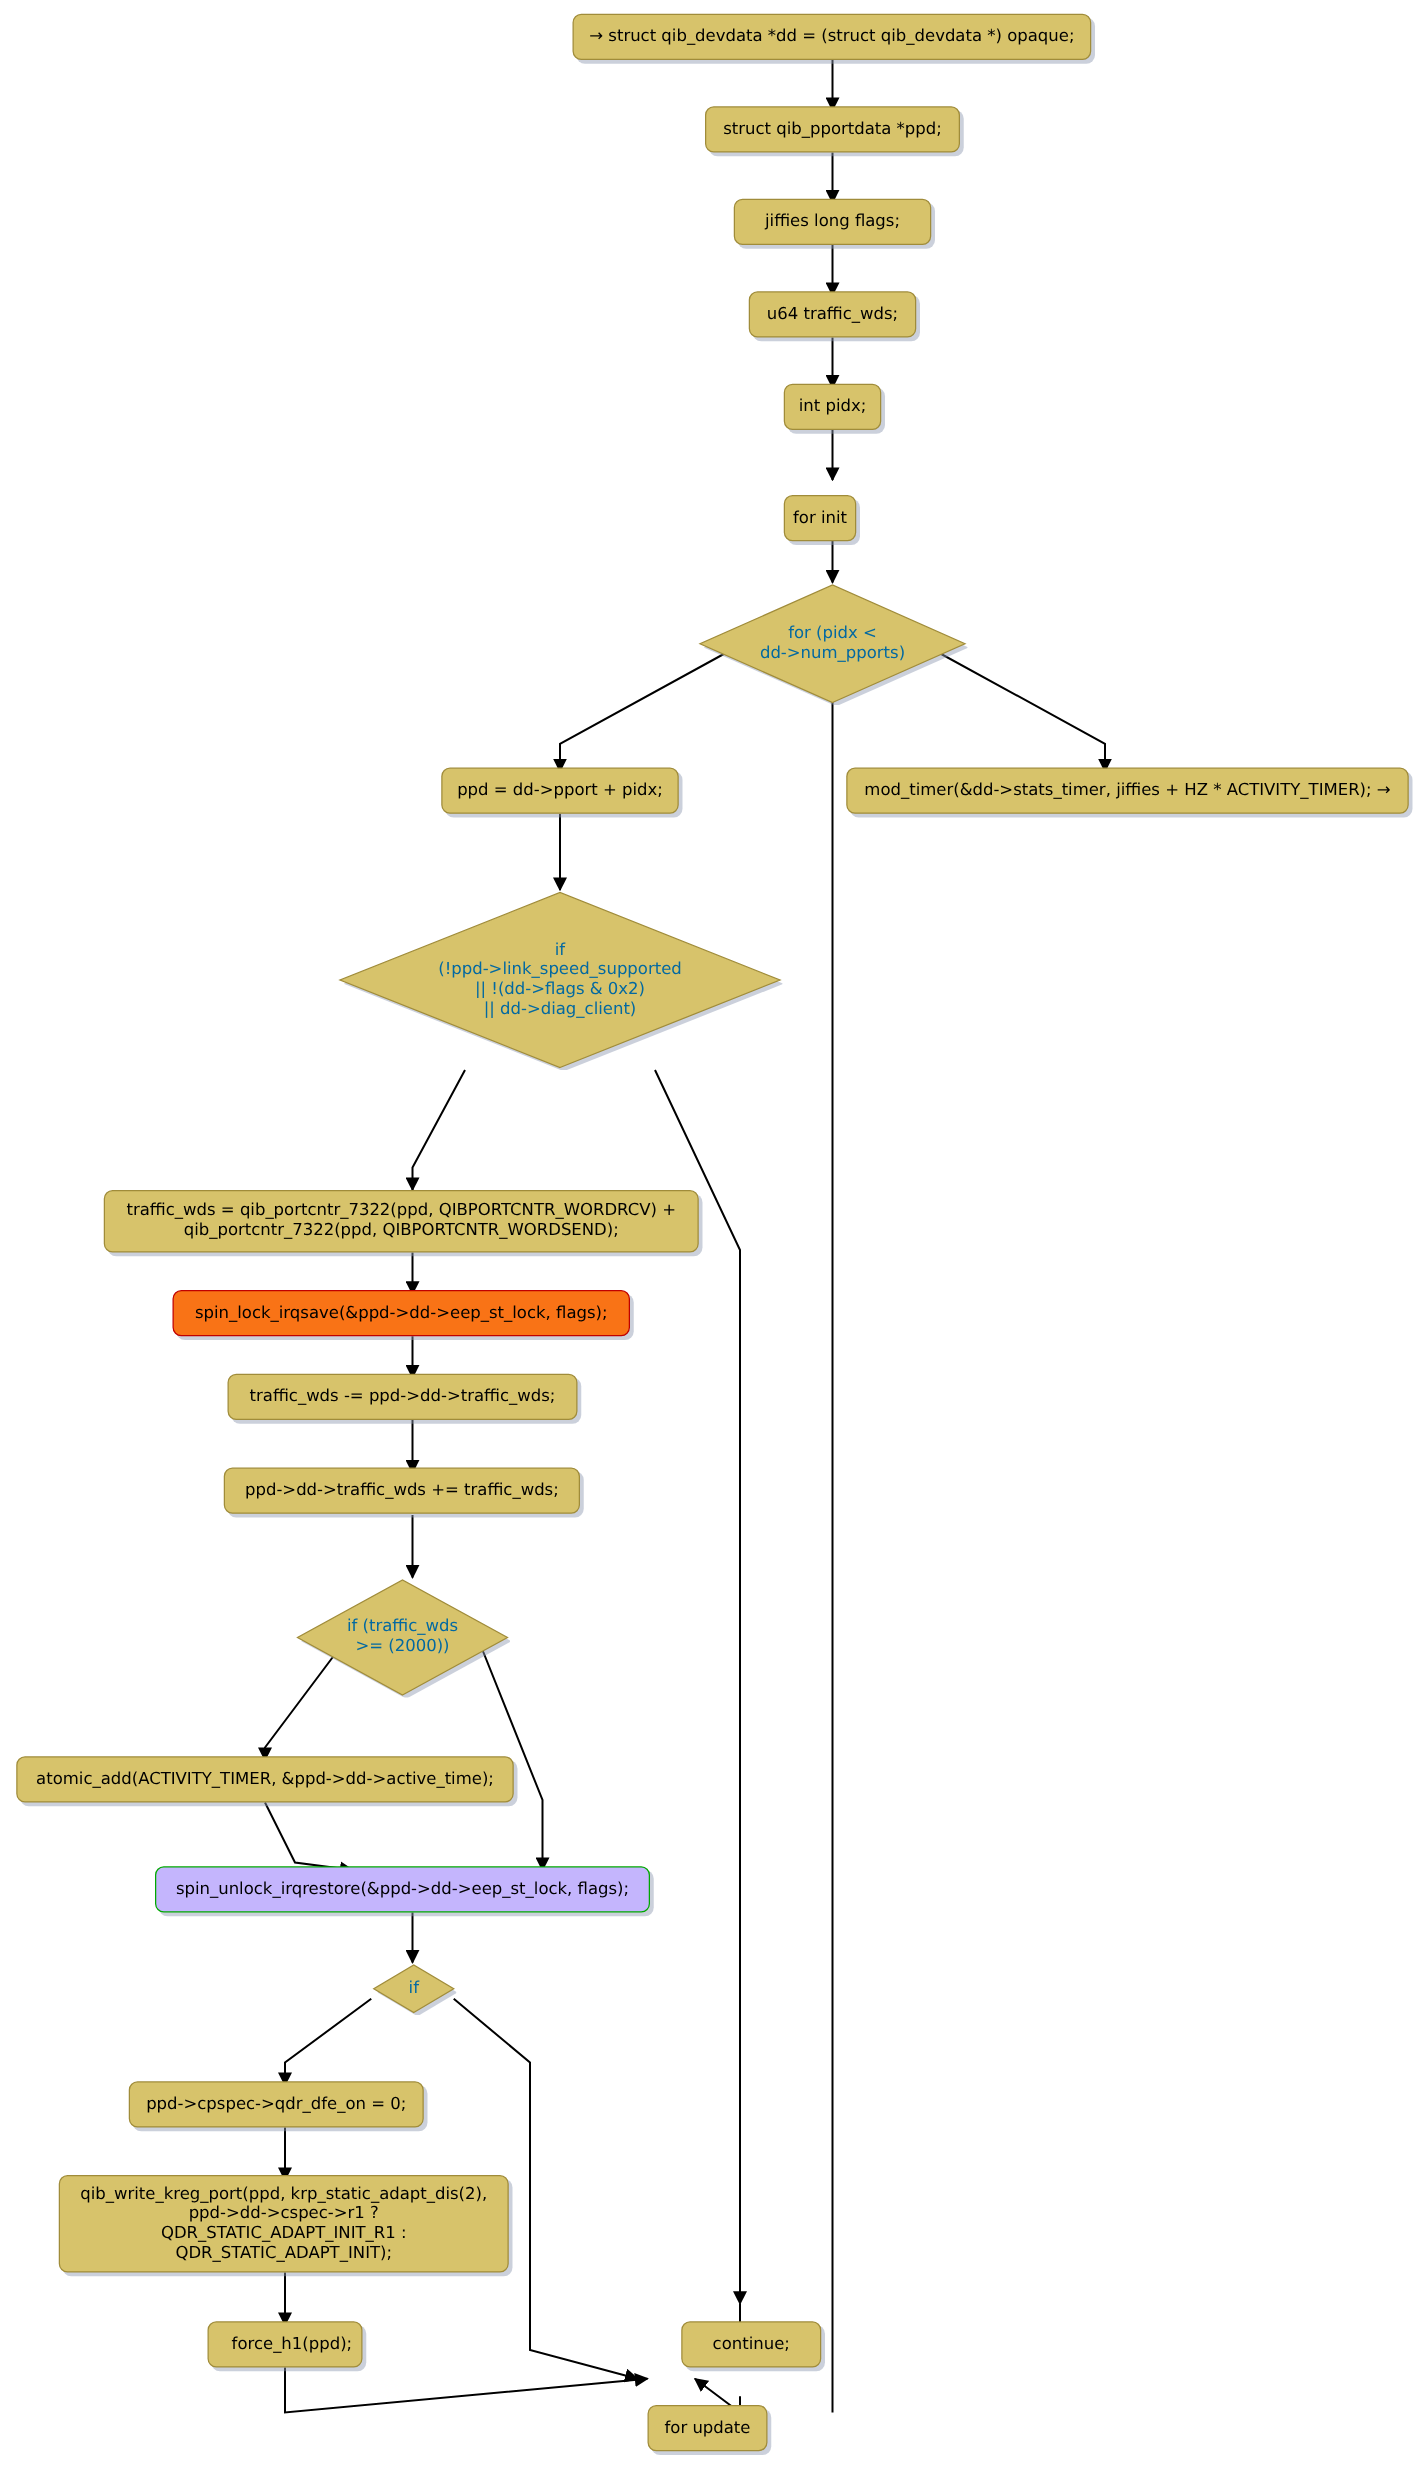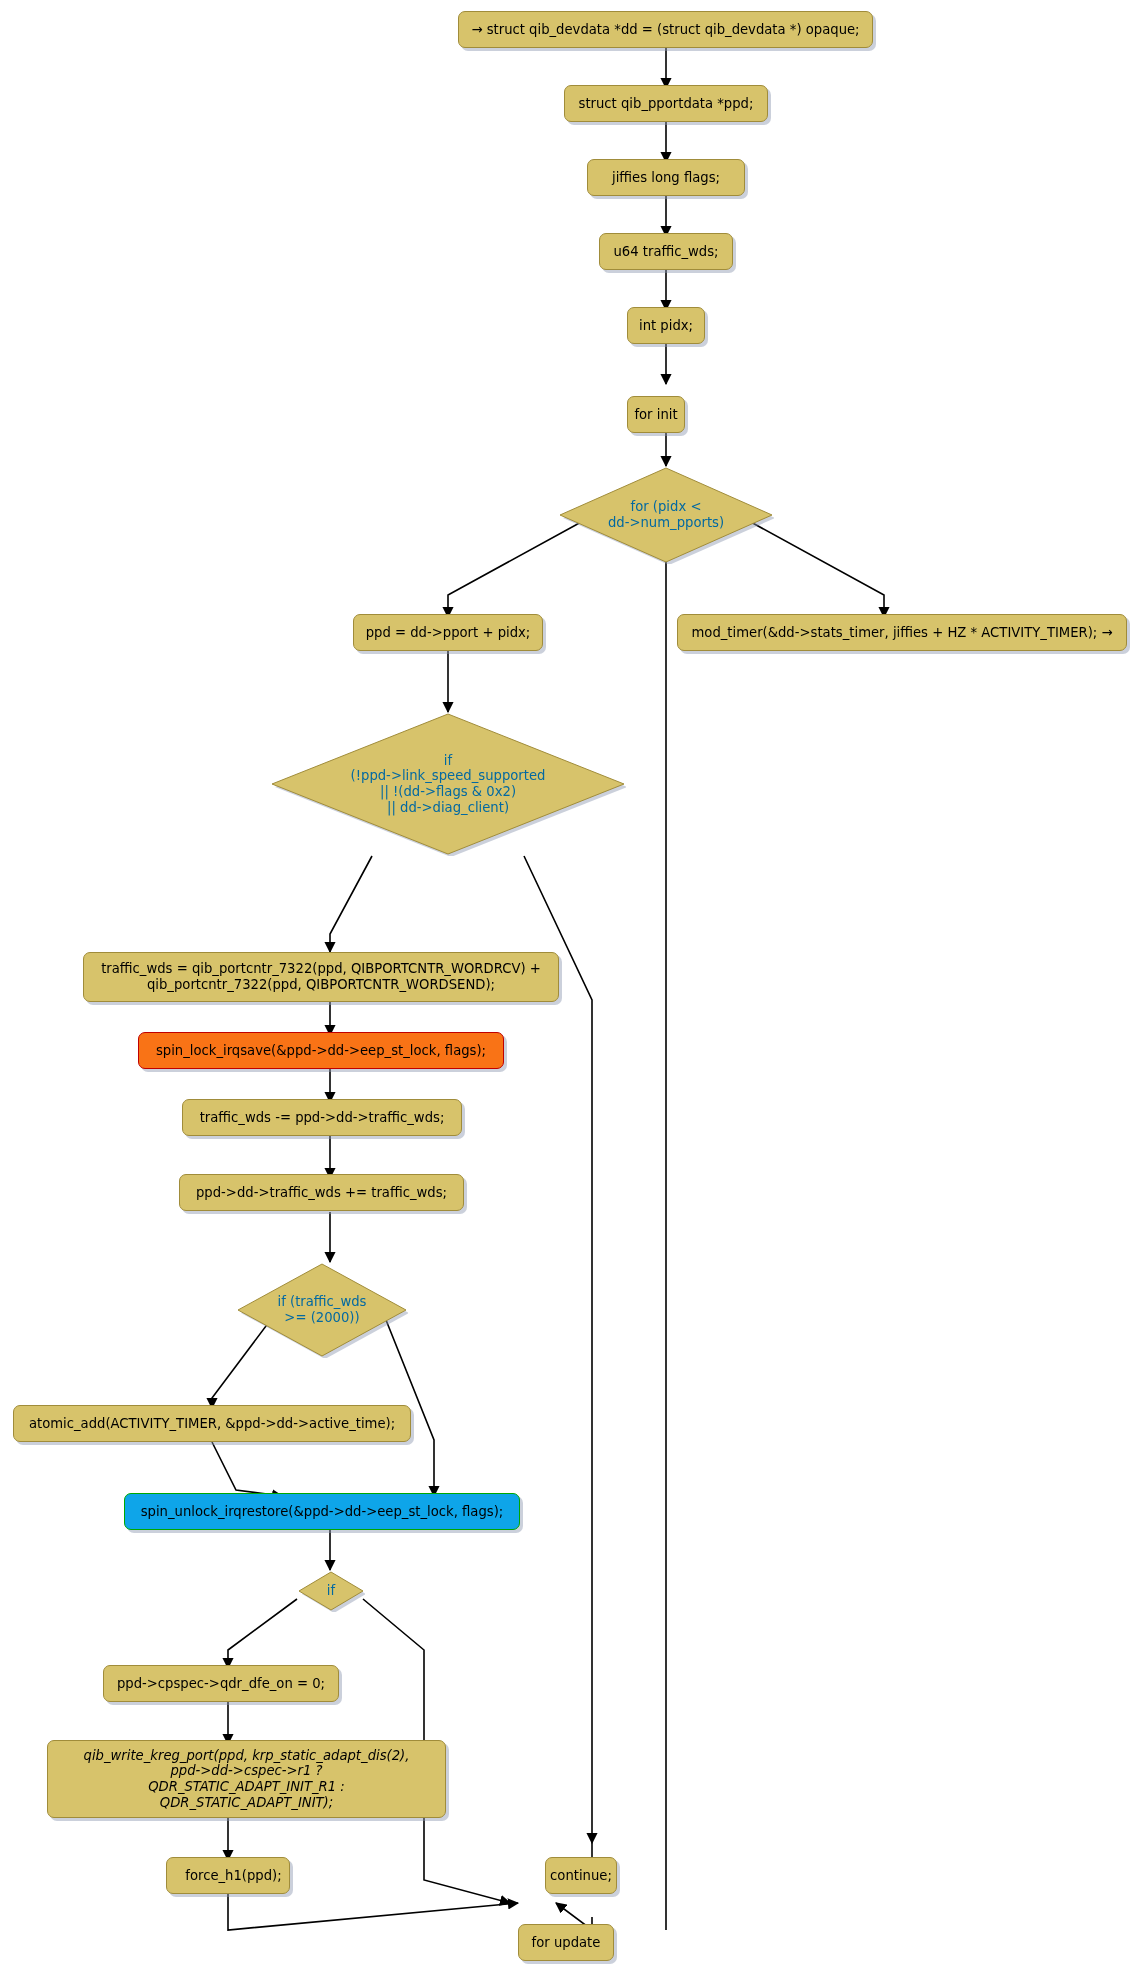"spin_unlock_irqrestore(&ppd->dd->eep_st_" .box.green { background: #0ea5e9 -> #c4b5fd }
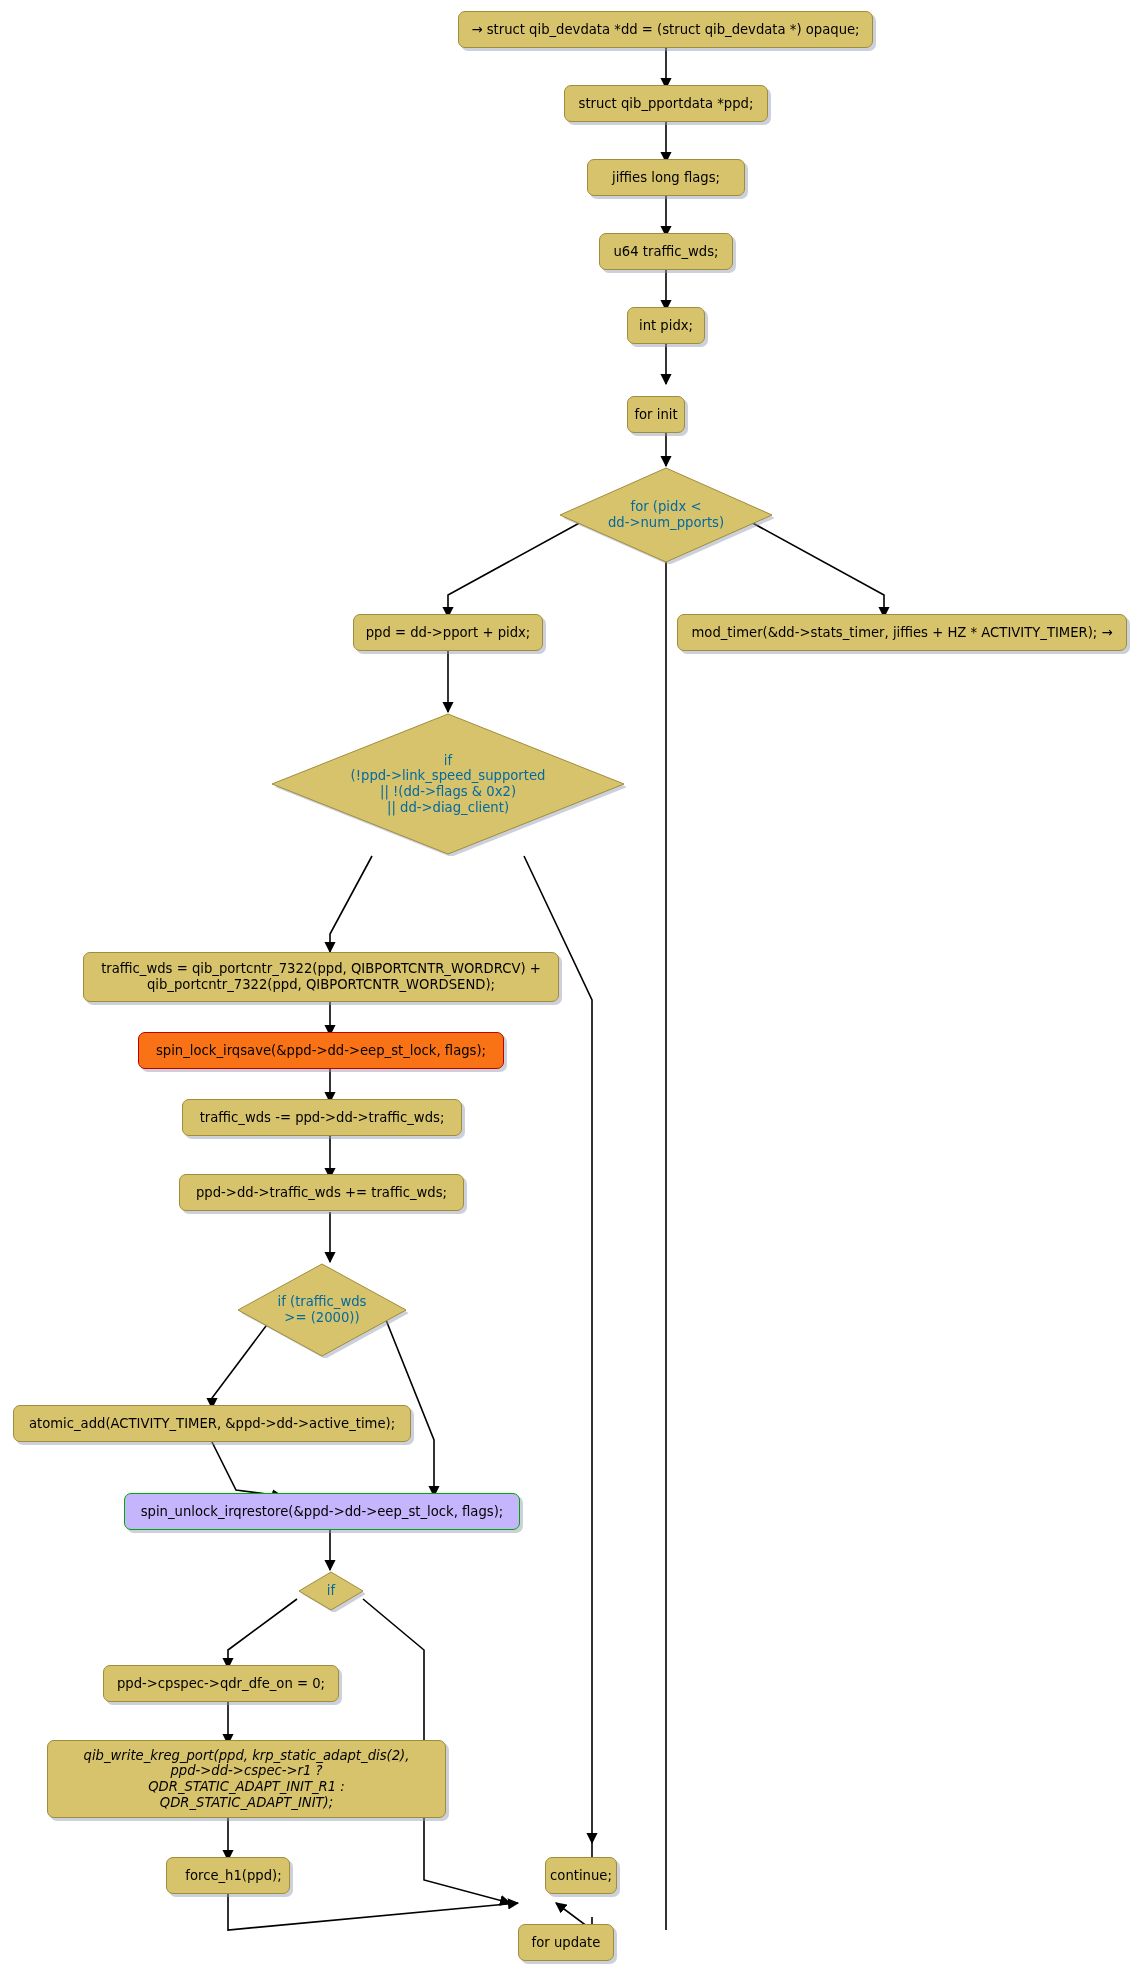"qib_write_kreg_port(ppd," div.node { font-style: italic -> none; width: 399px -> 360px }
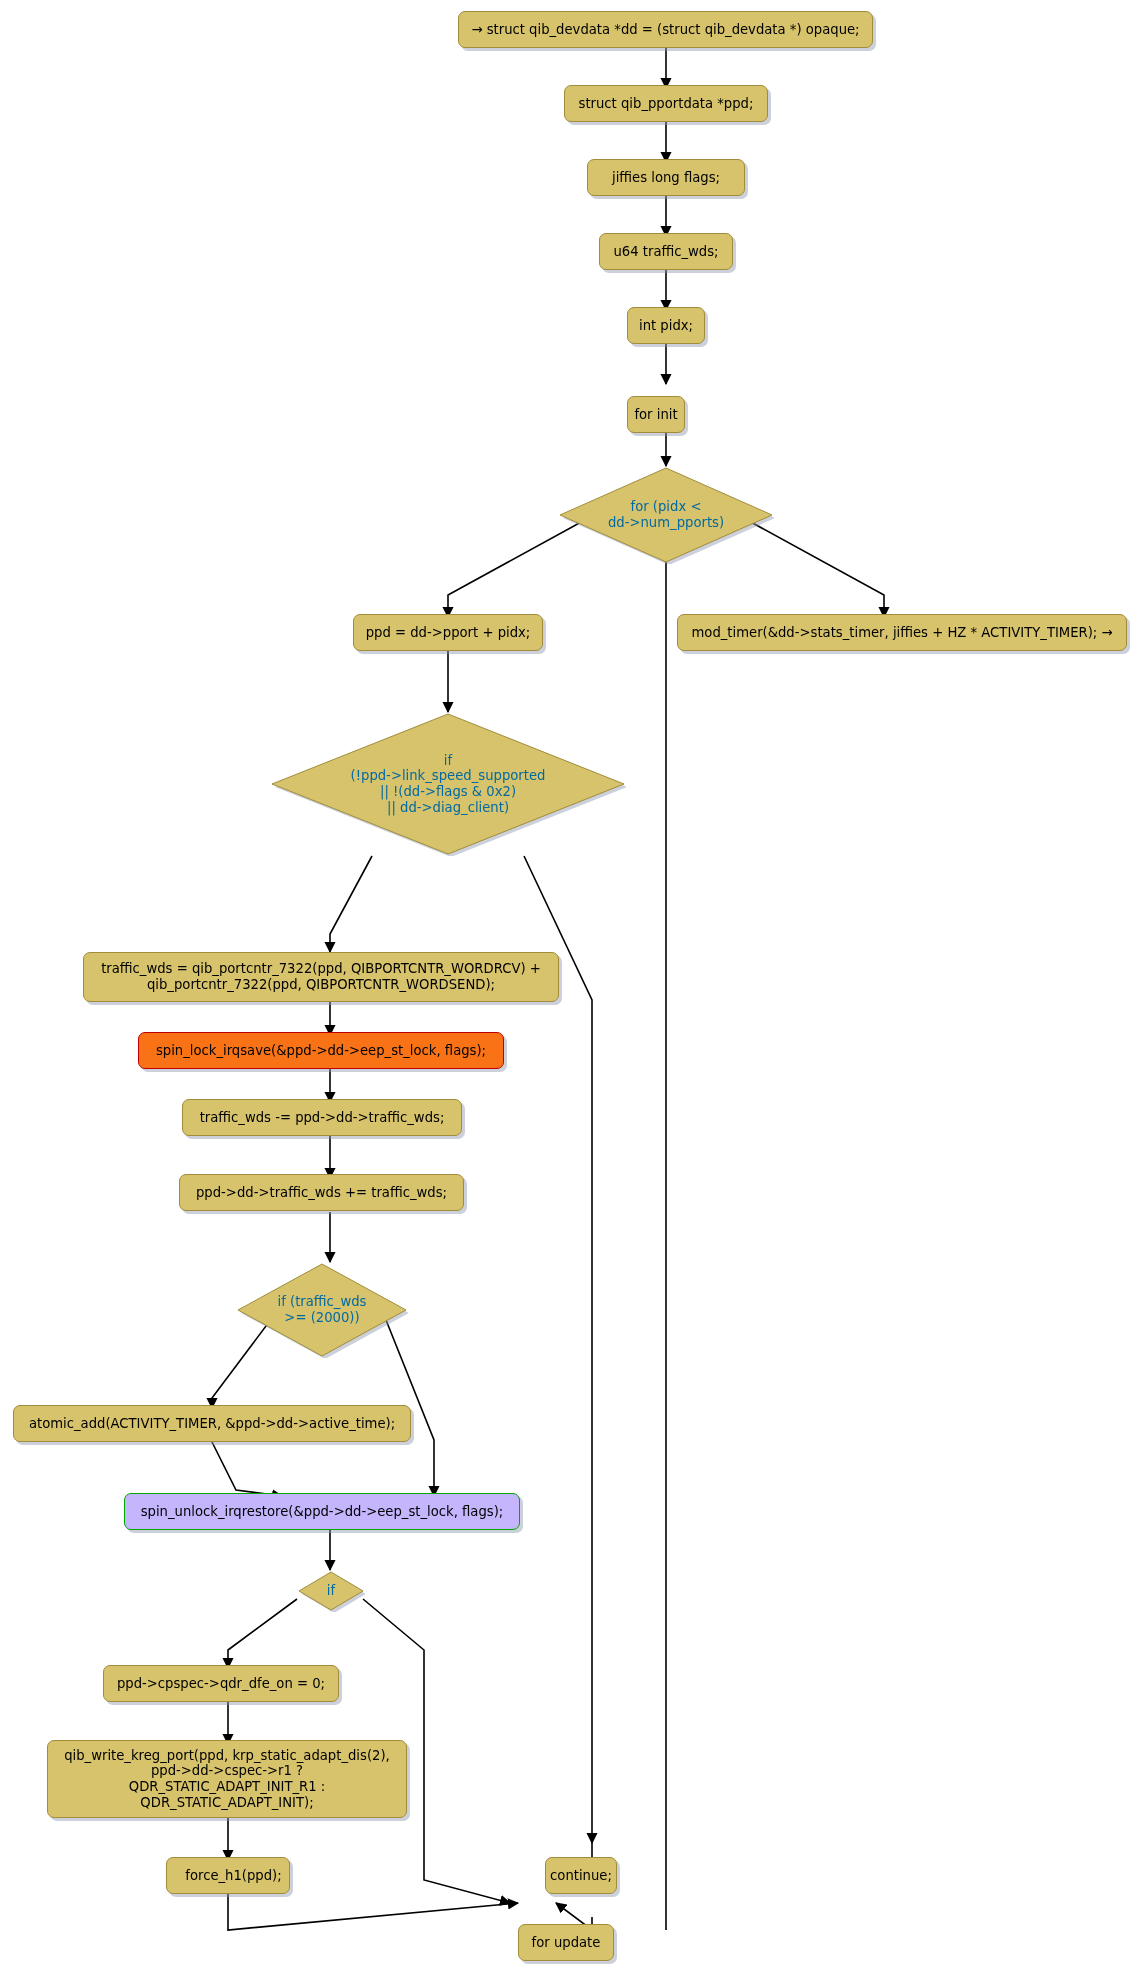"continue;" div.node { width: 72px -> 112px }
